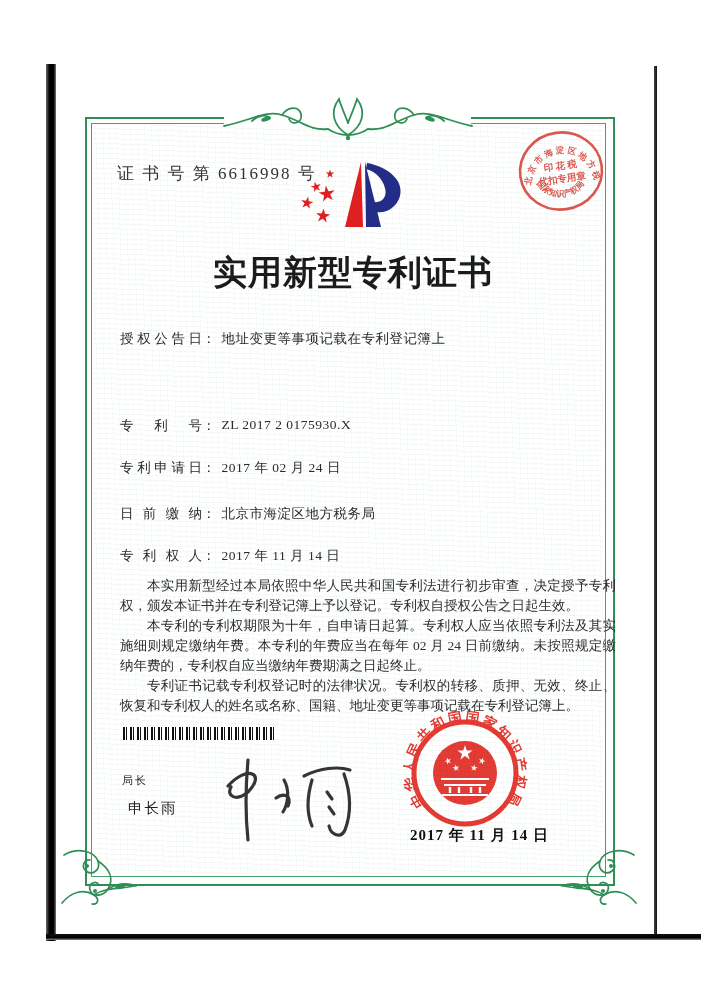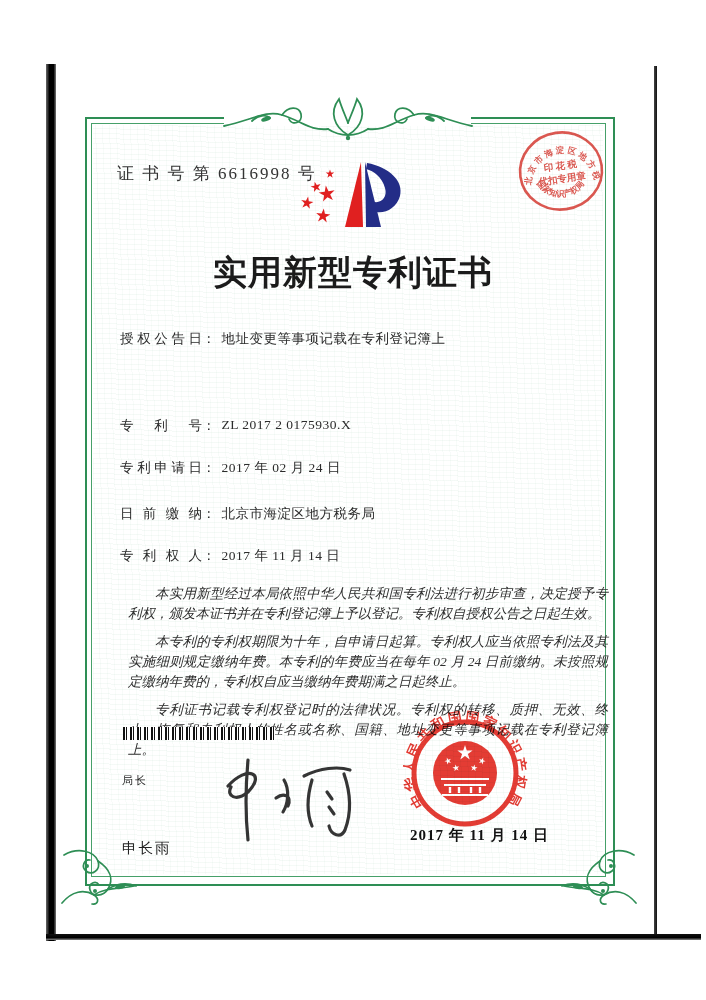"本实用新型经过本局依照中华人民共和国专利法进行初步审查，决定授予专利权，颁发本证" .paras p { font-style: italic -> none; margin: 8px -> 0 }
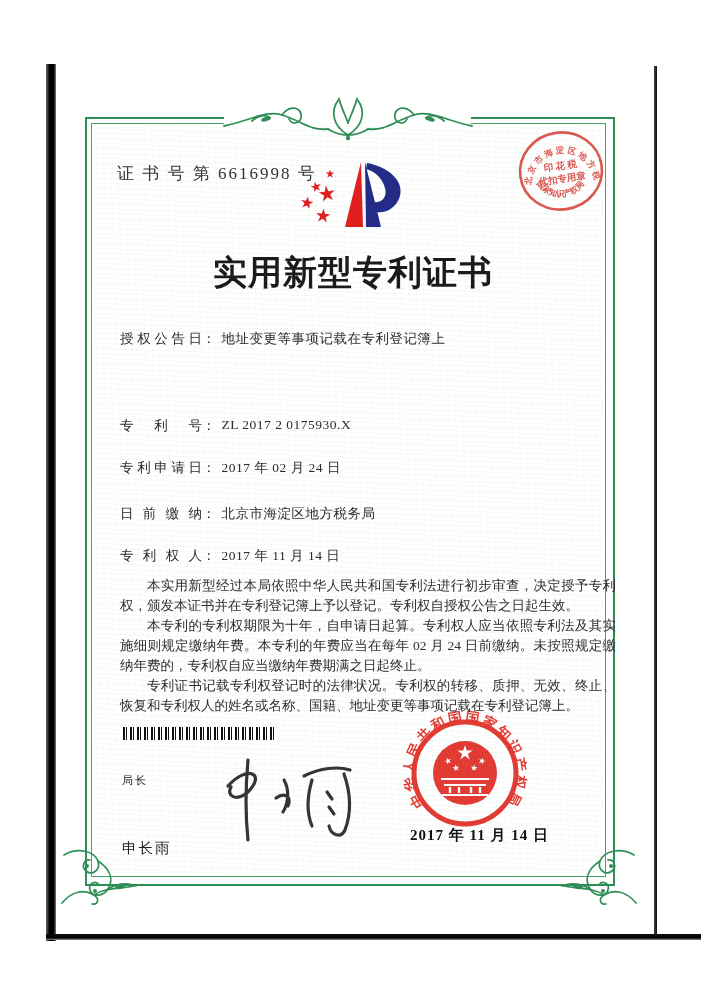"申长雨" .issuer-name { left: 122px -> 128px; margin-top: 40px -> none }
